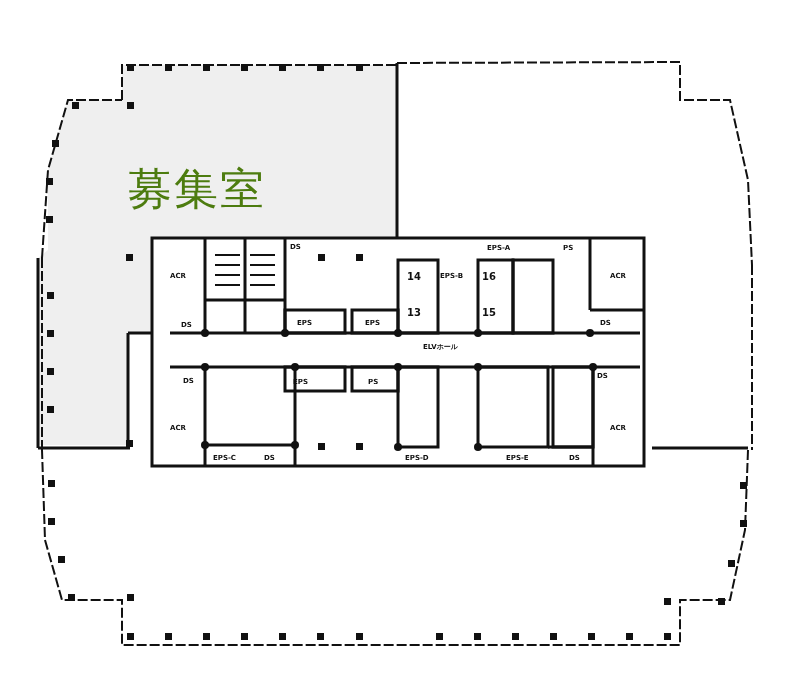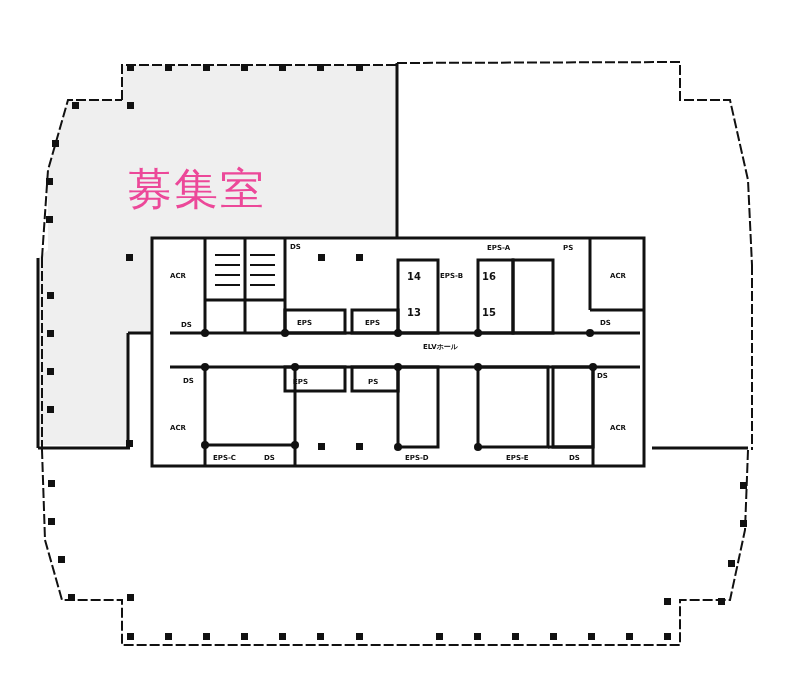"募集室" .title { color: #ec4899 -> #4d7c0f }
